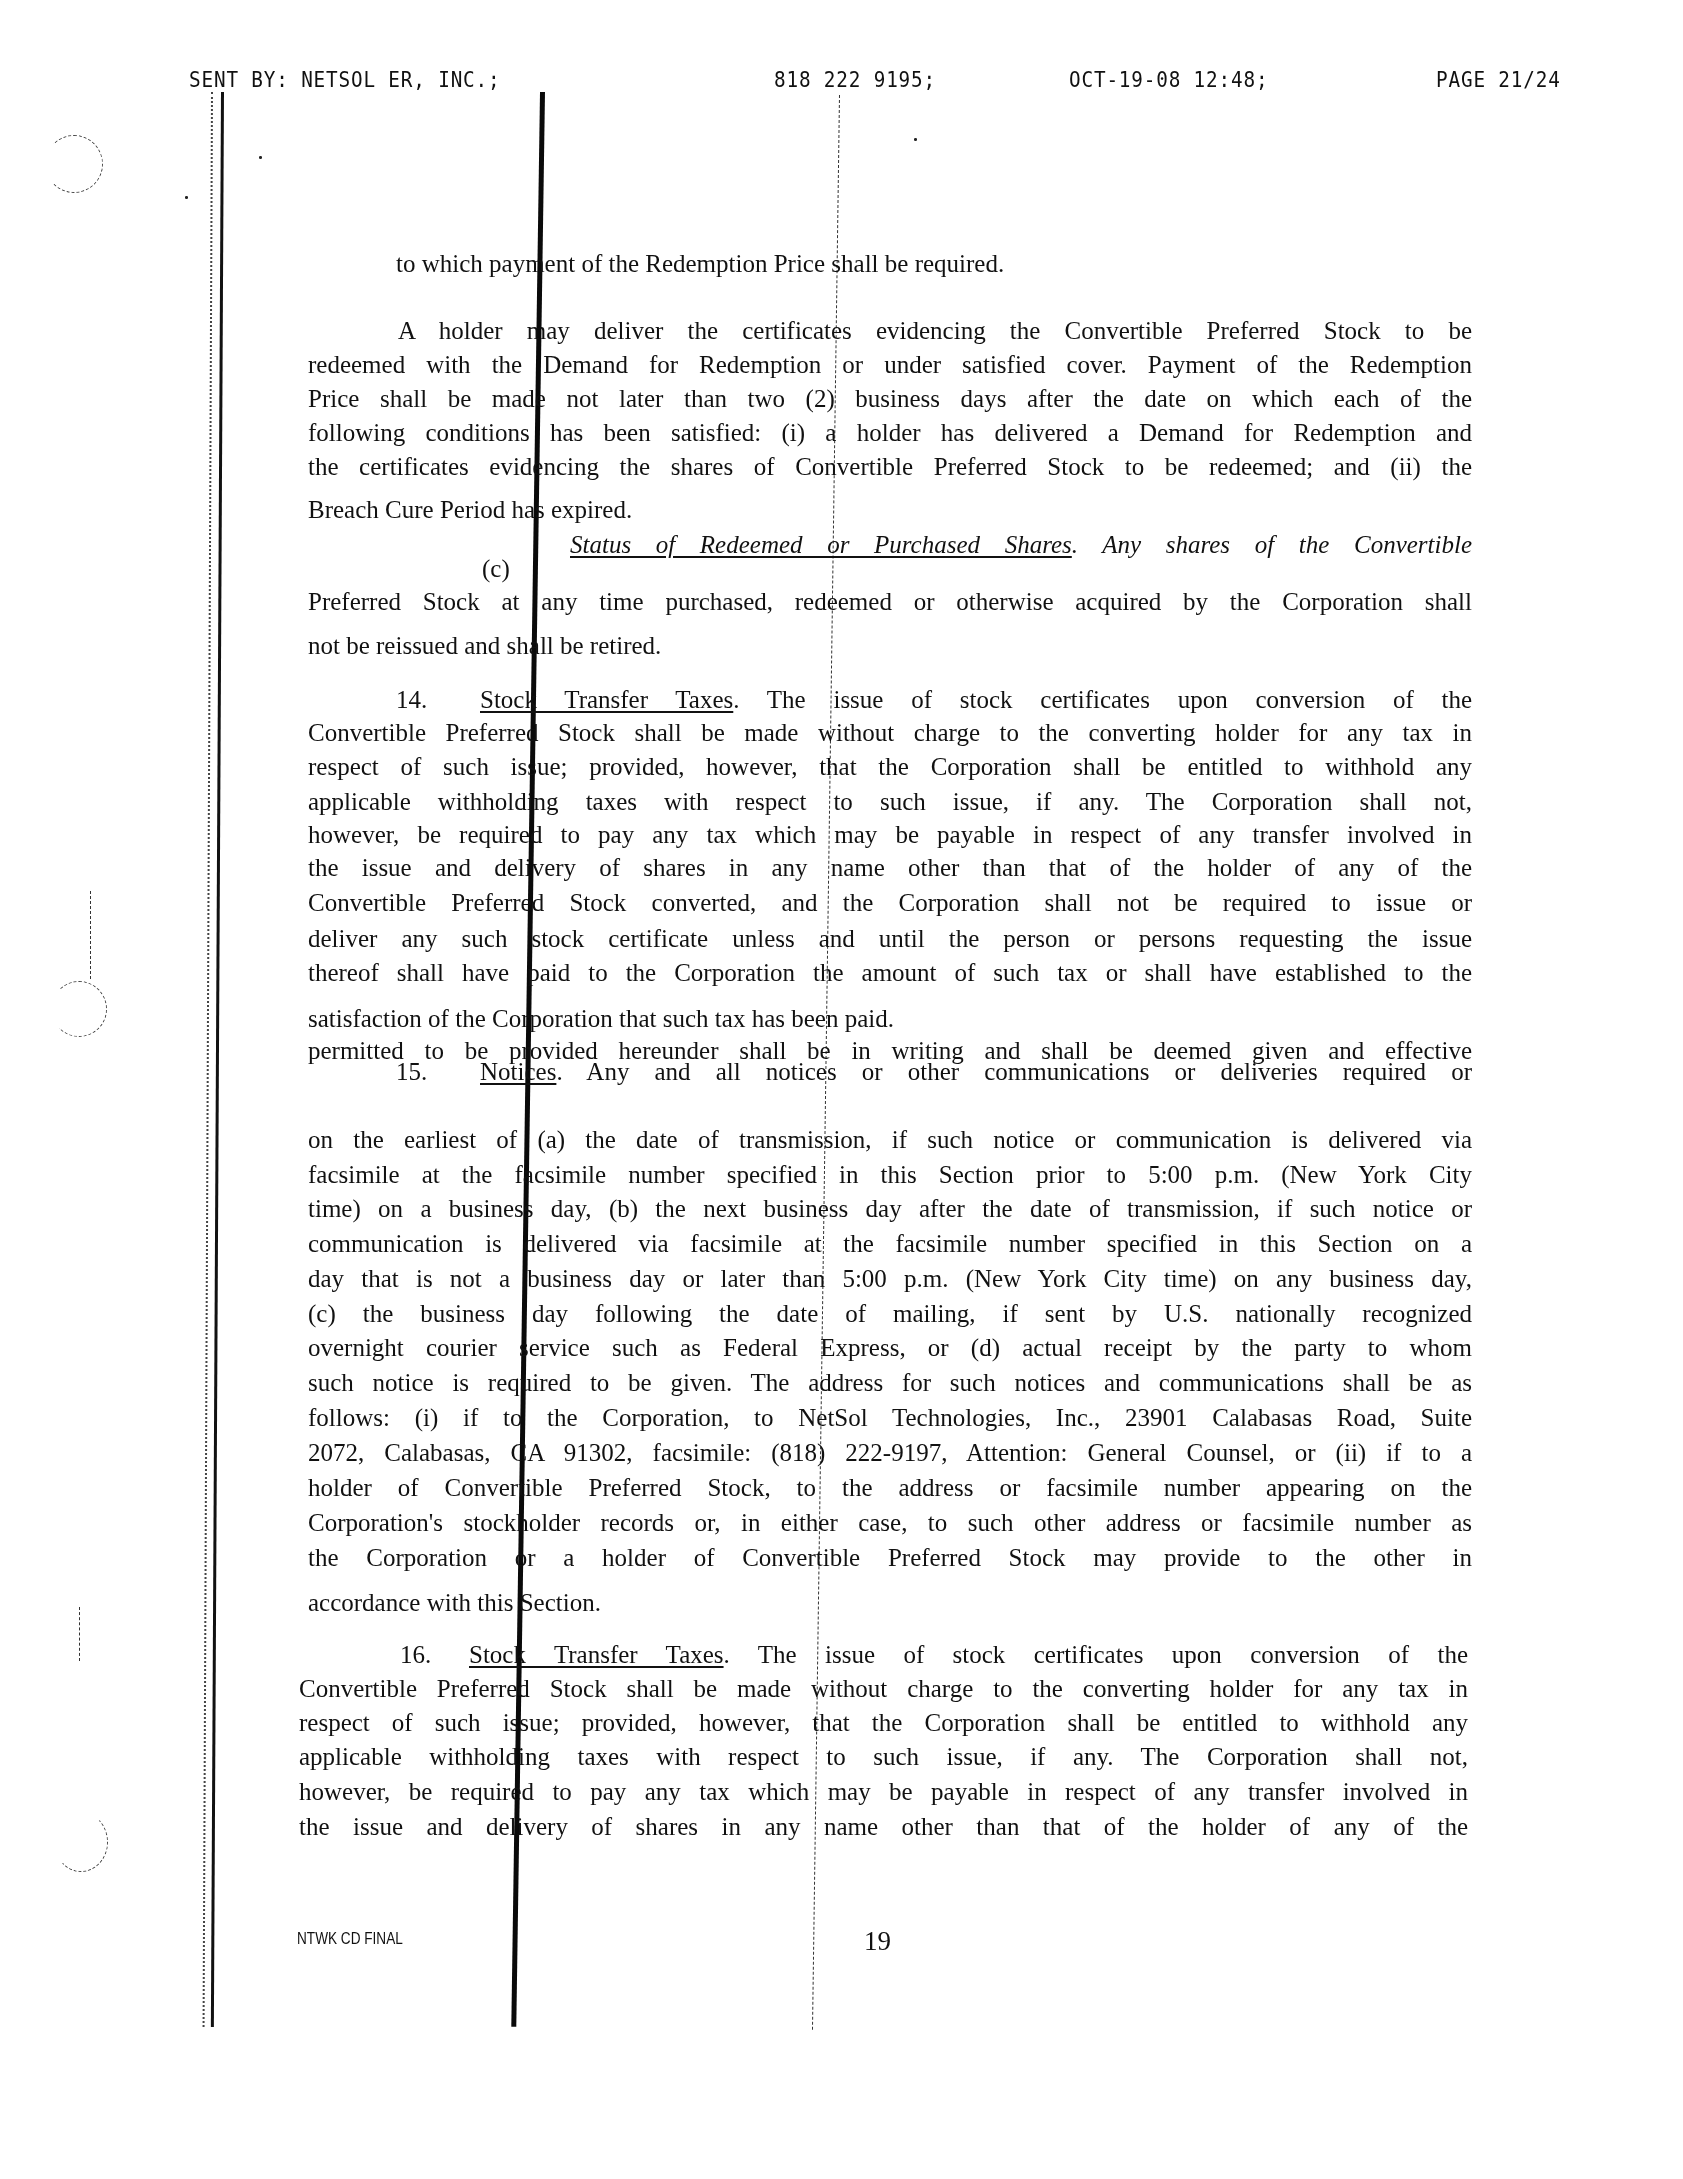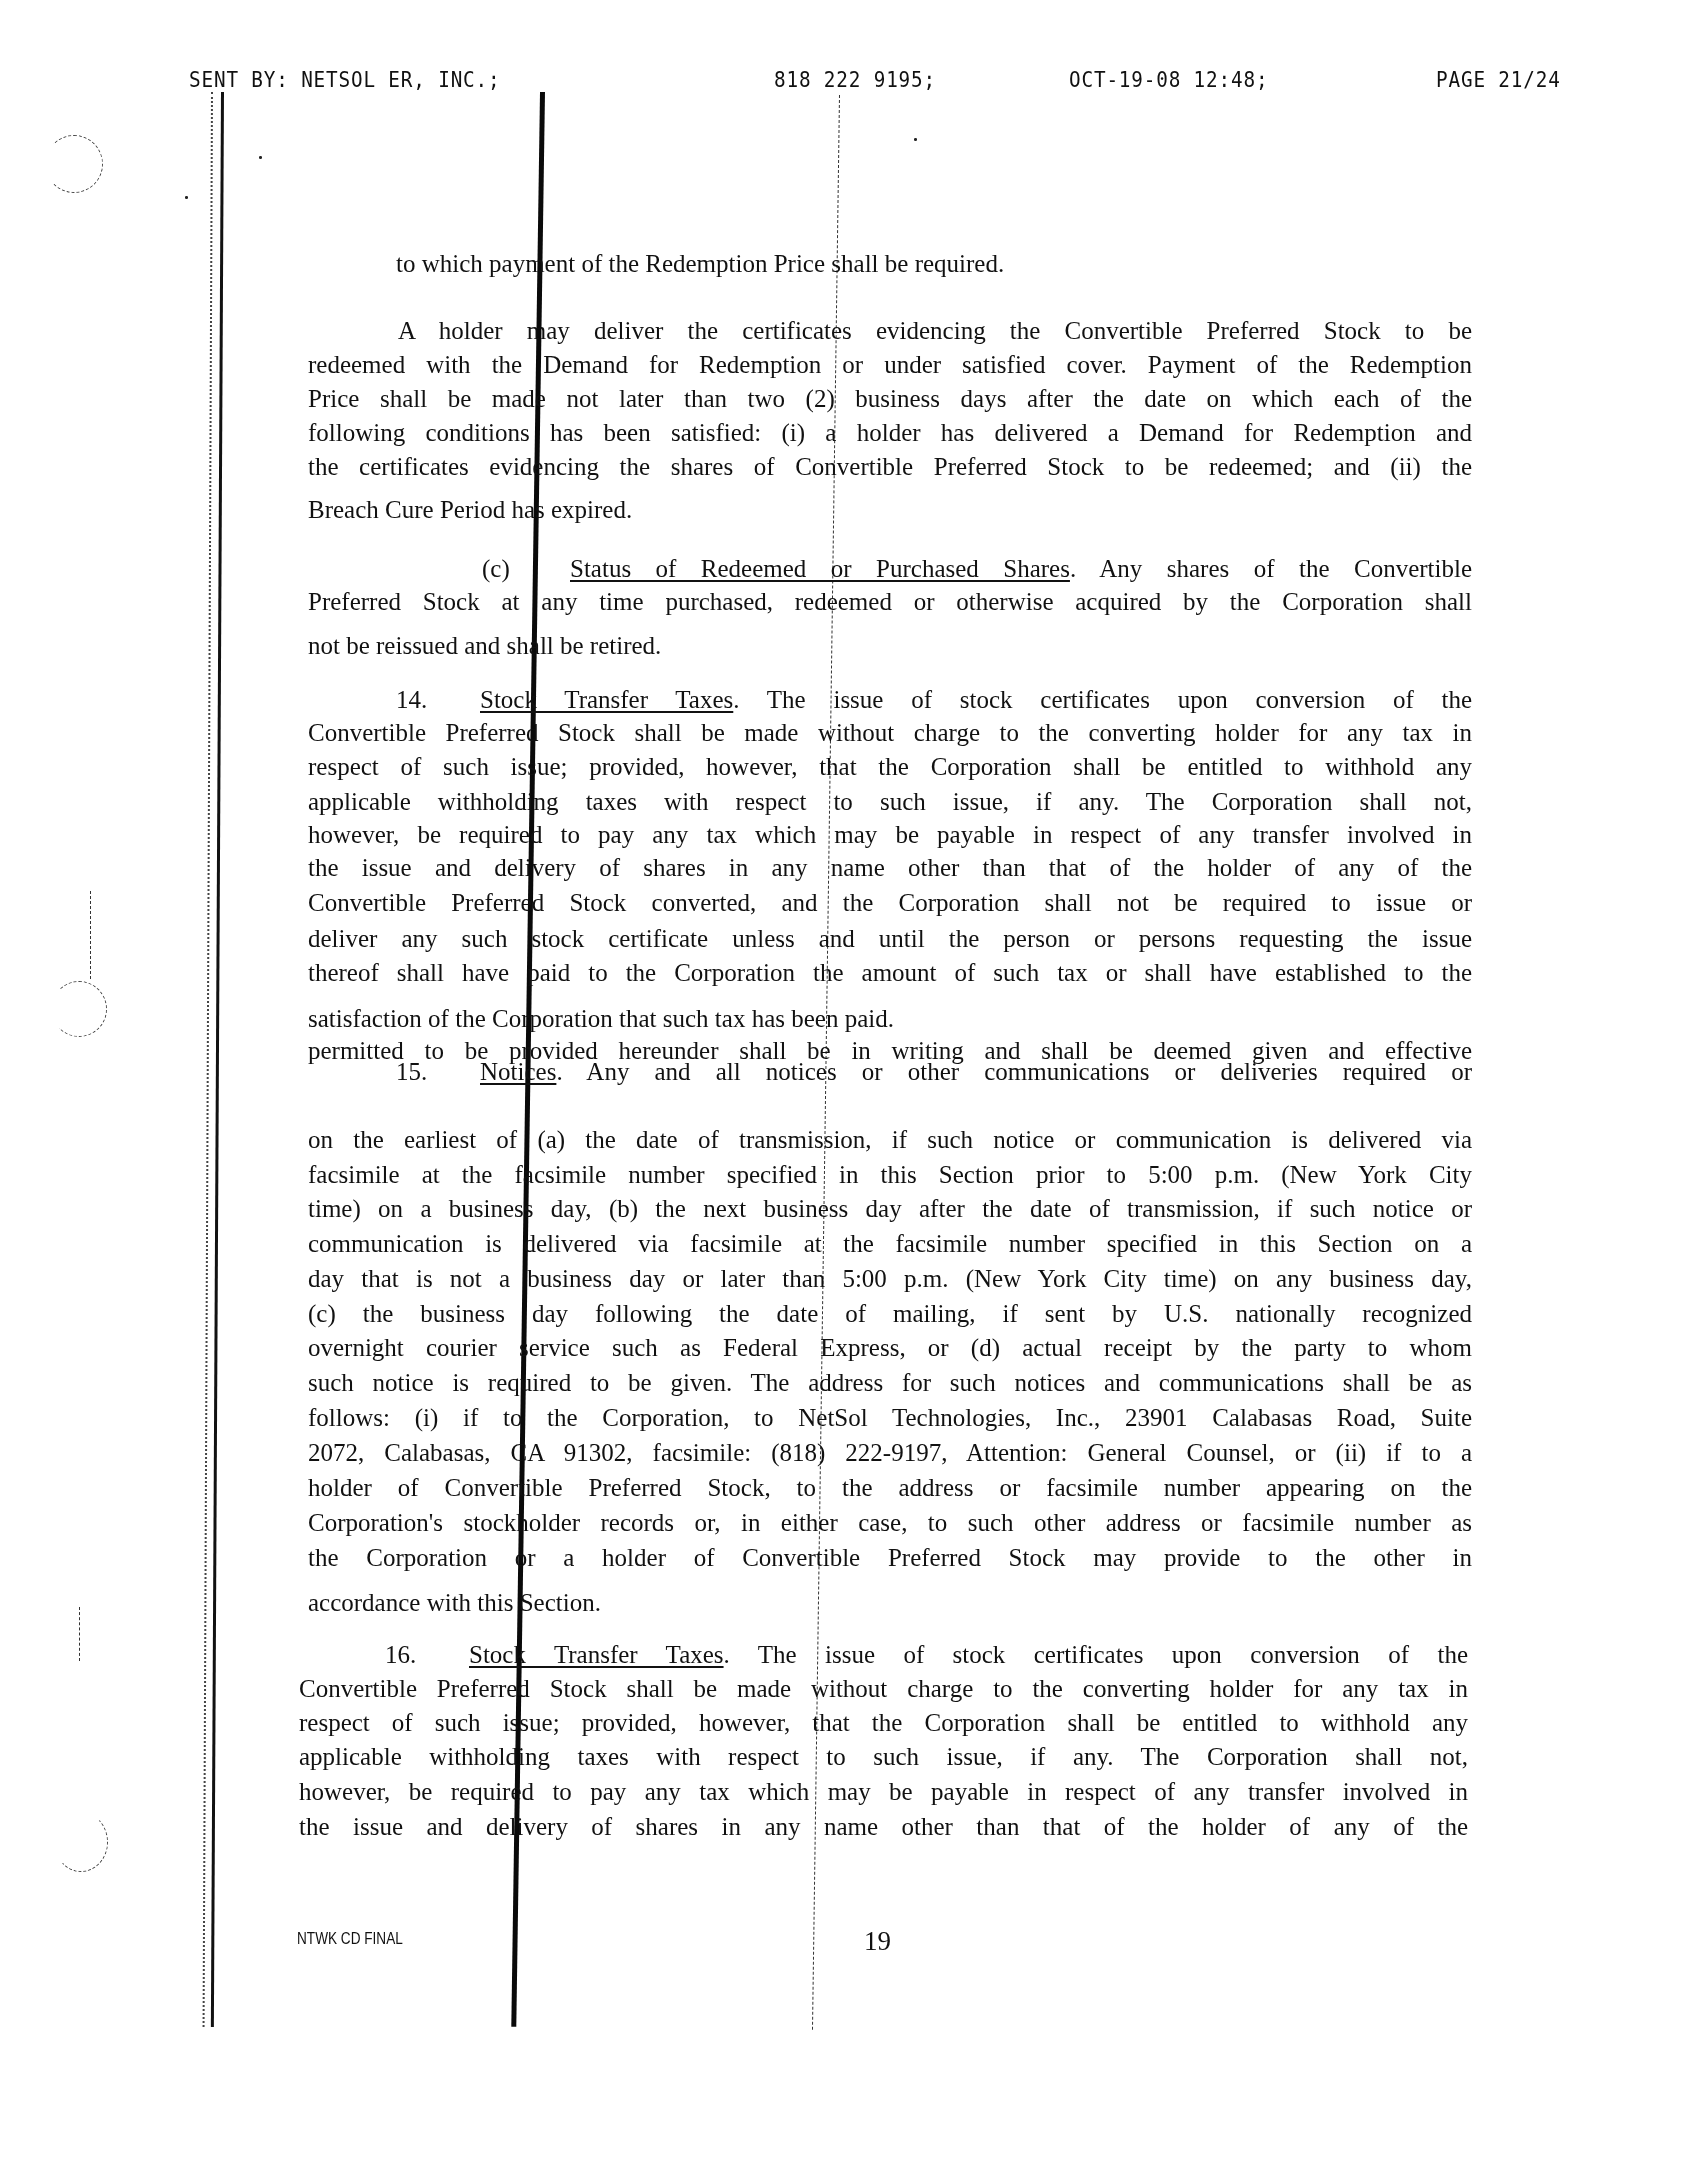"Status of Redeemed or Purchased" div.heading-line { font-style: none -> italic; top: 553px -> 529px }
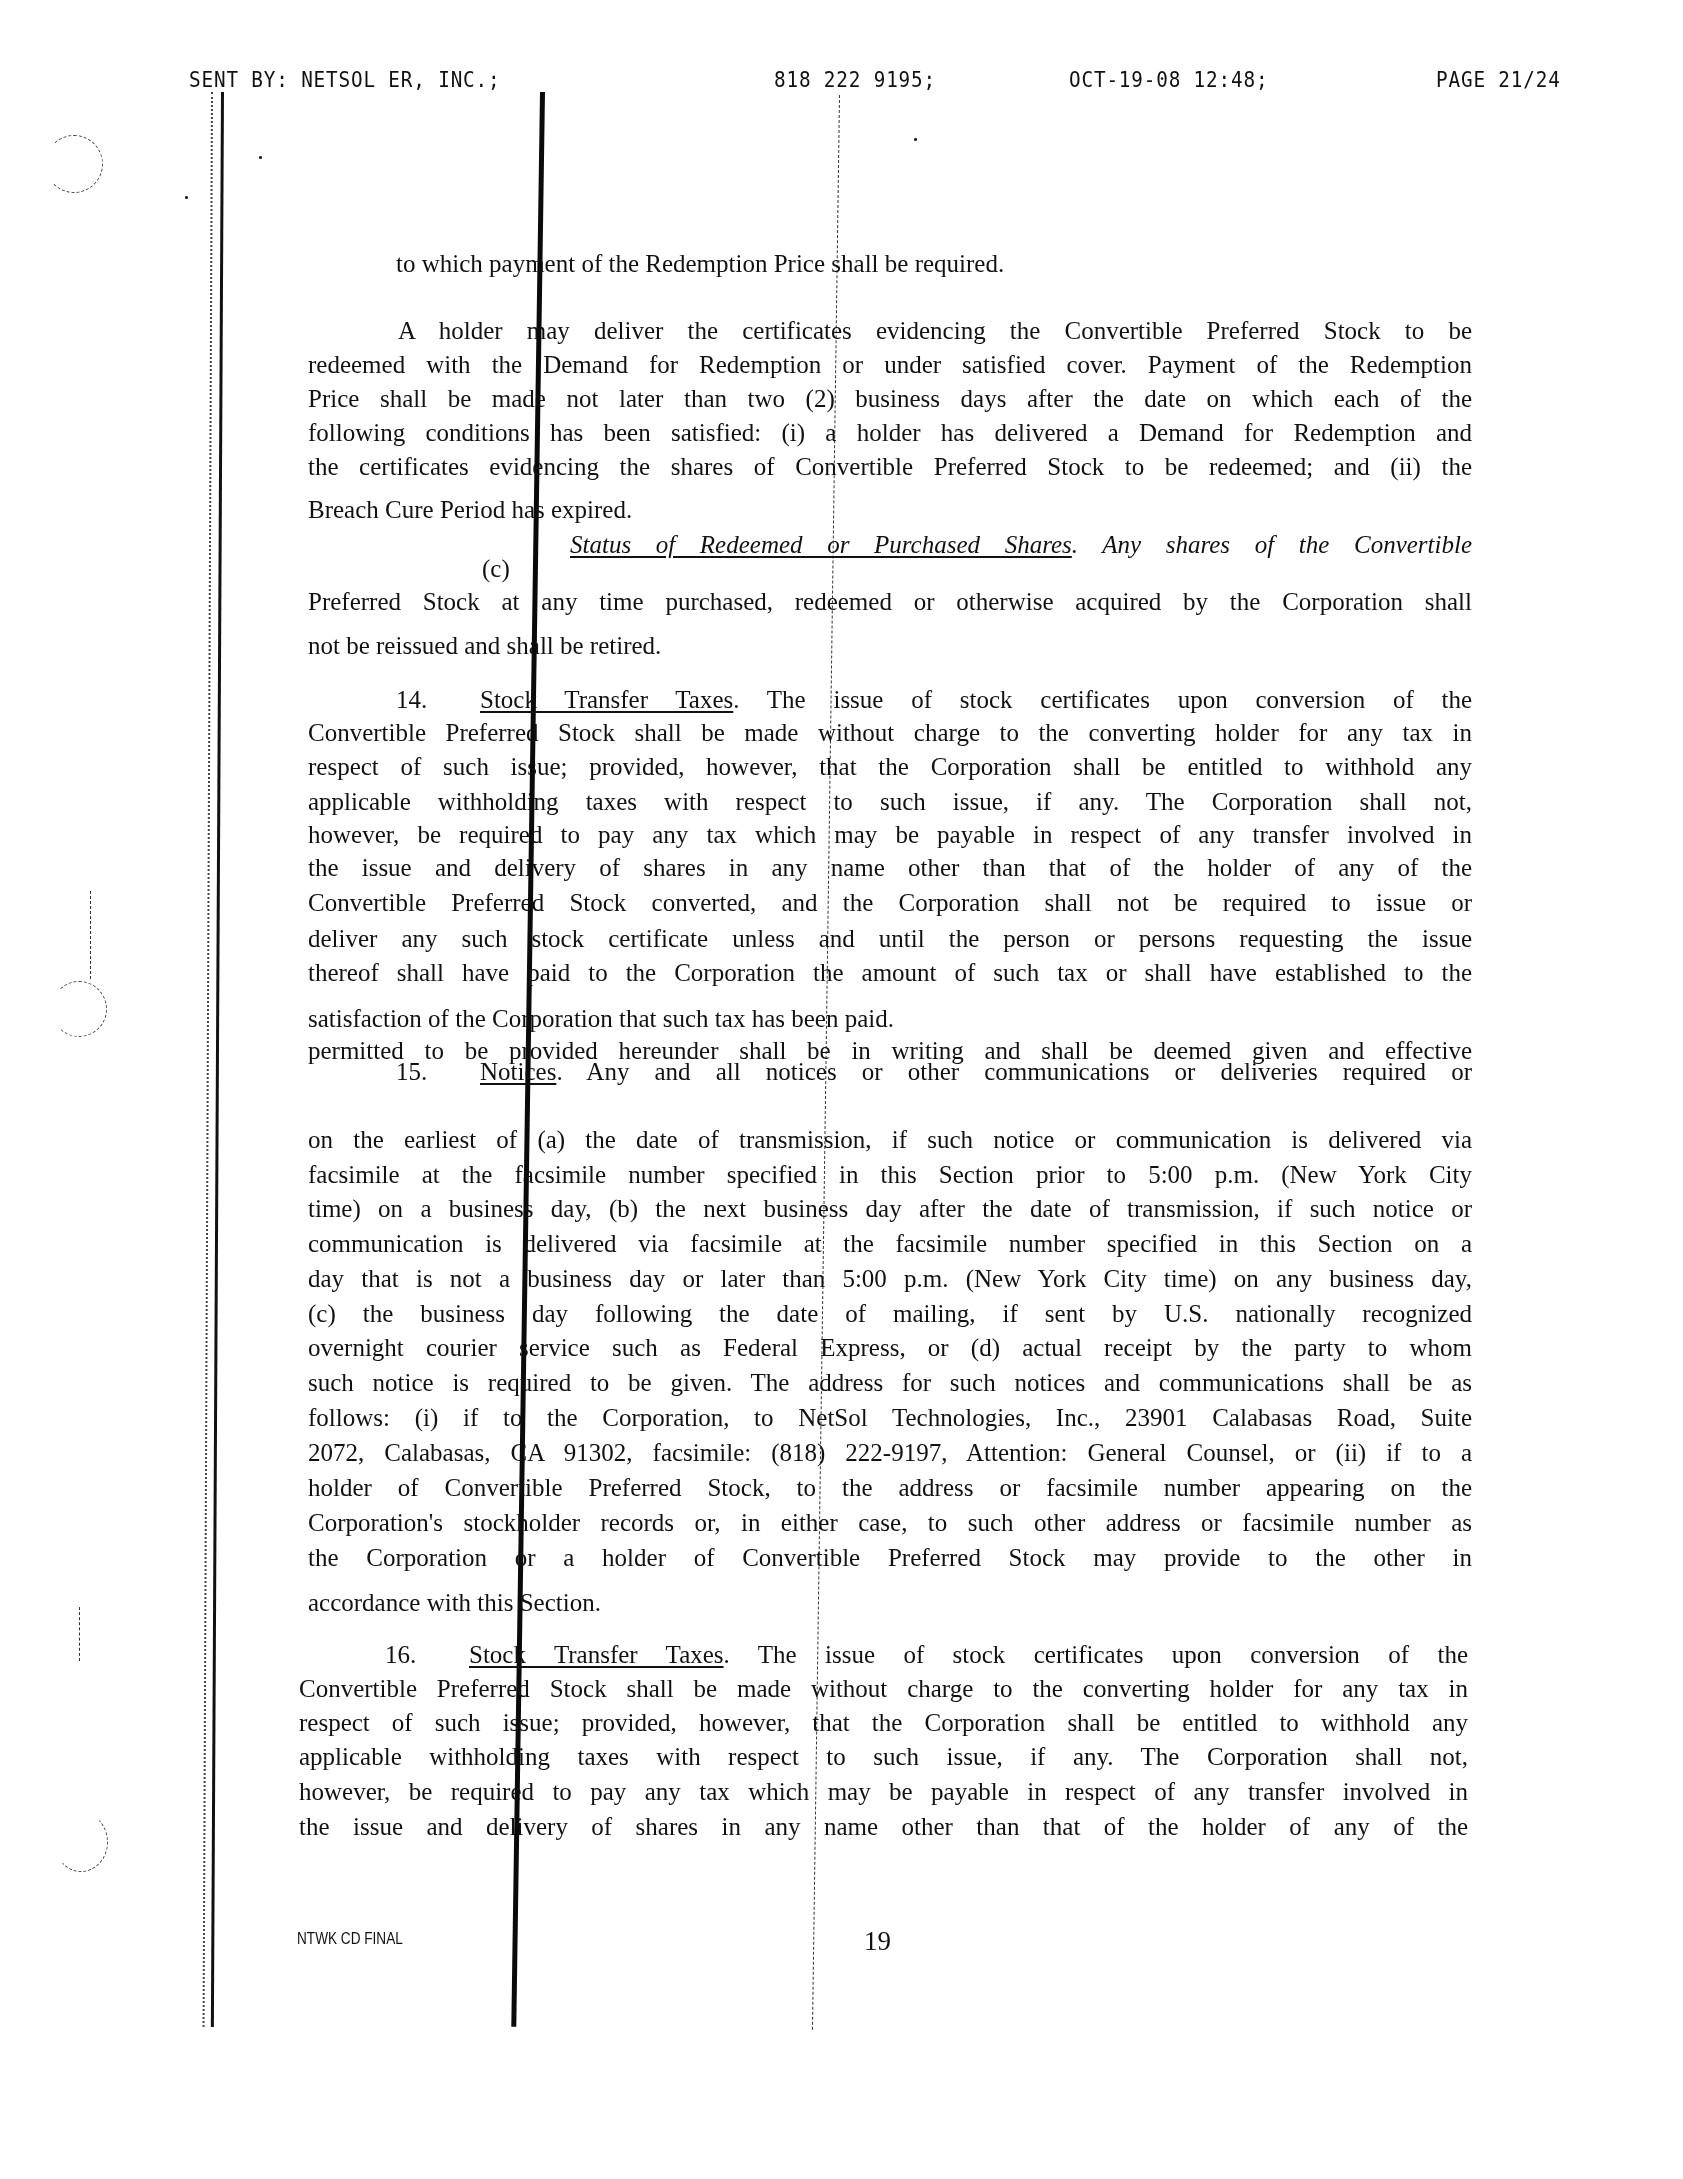"16." div.heading-line { left: 385px -> 400px }
